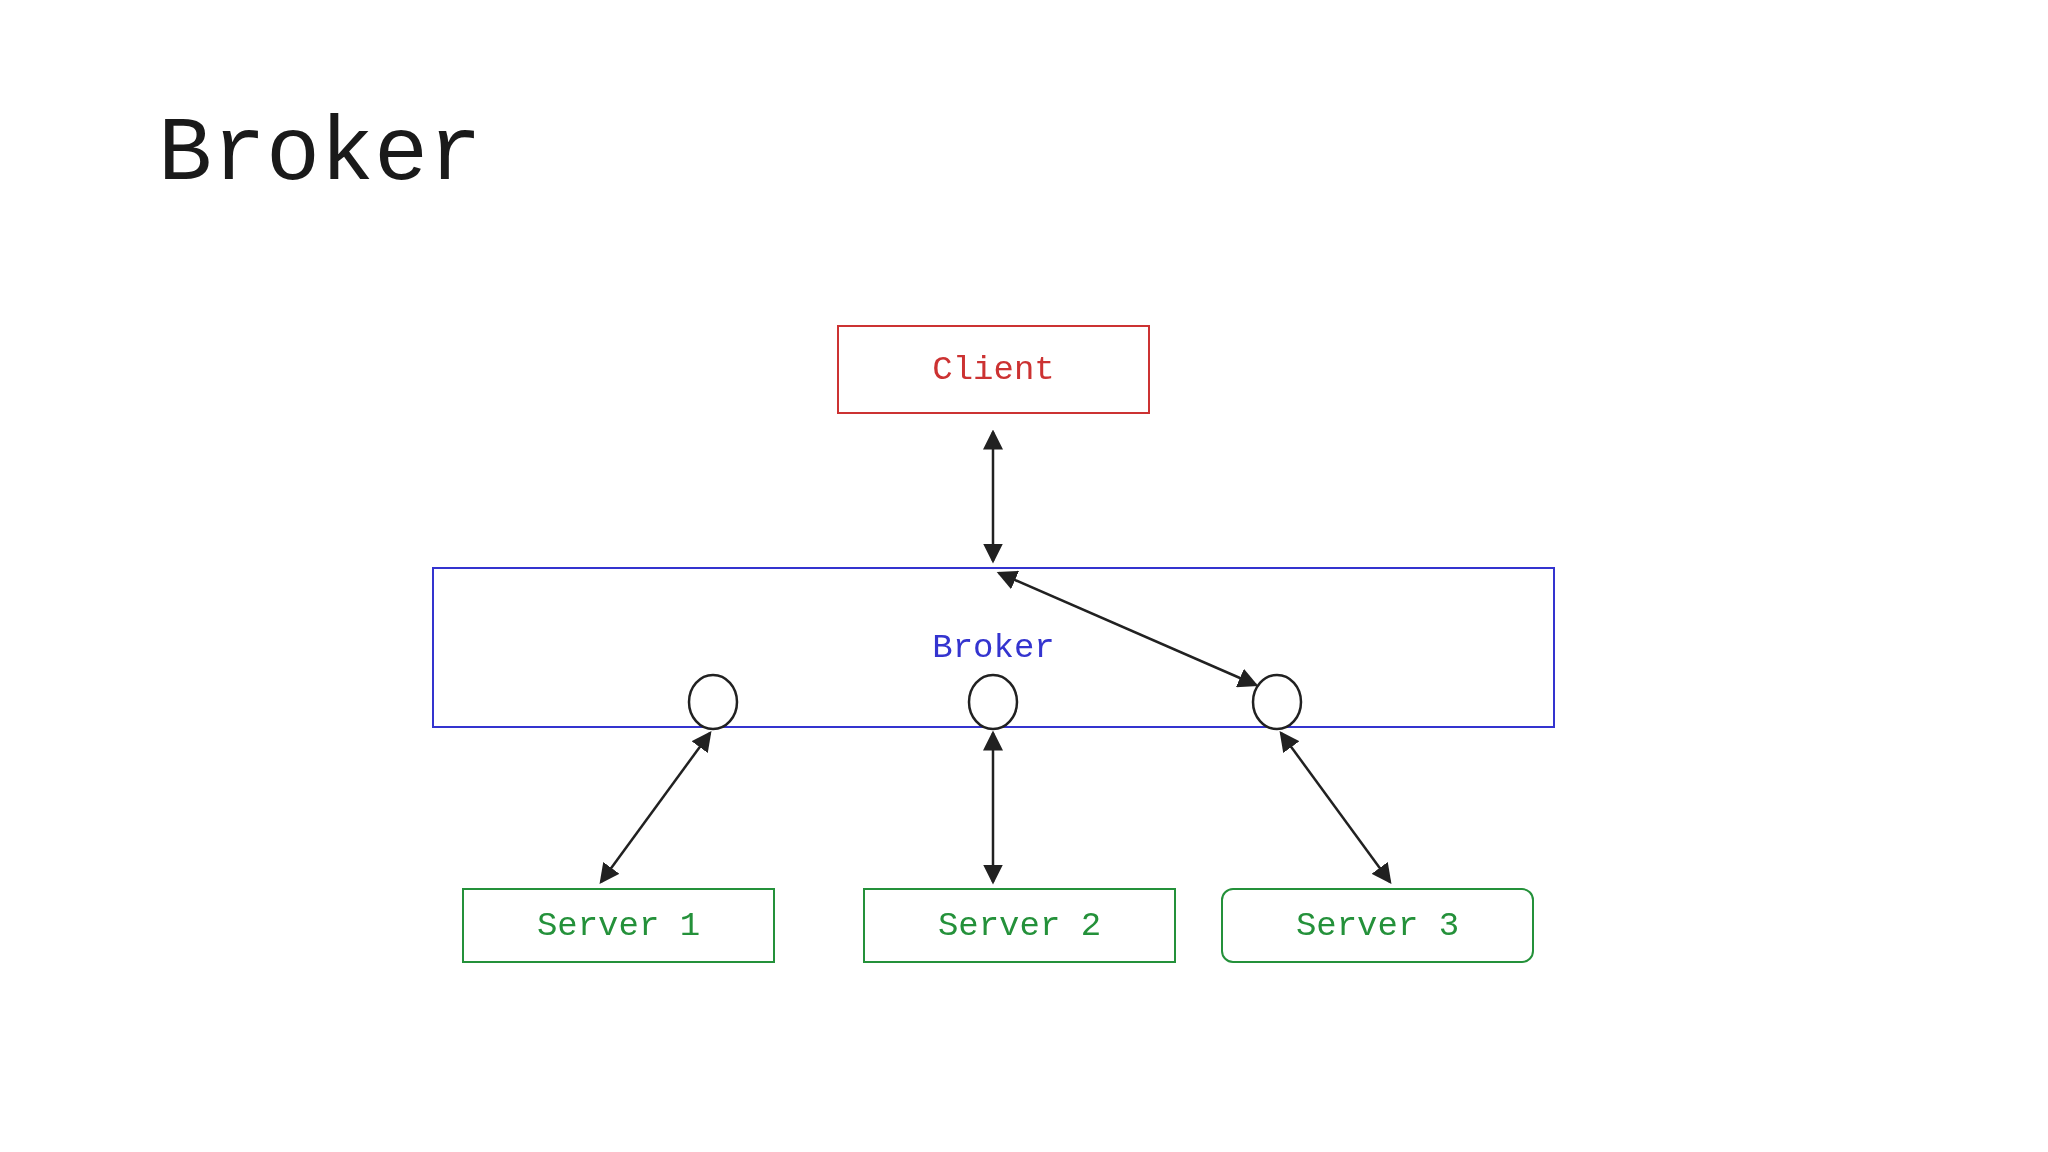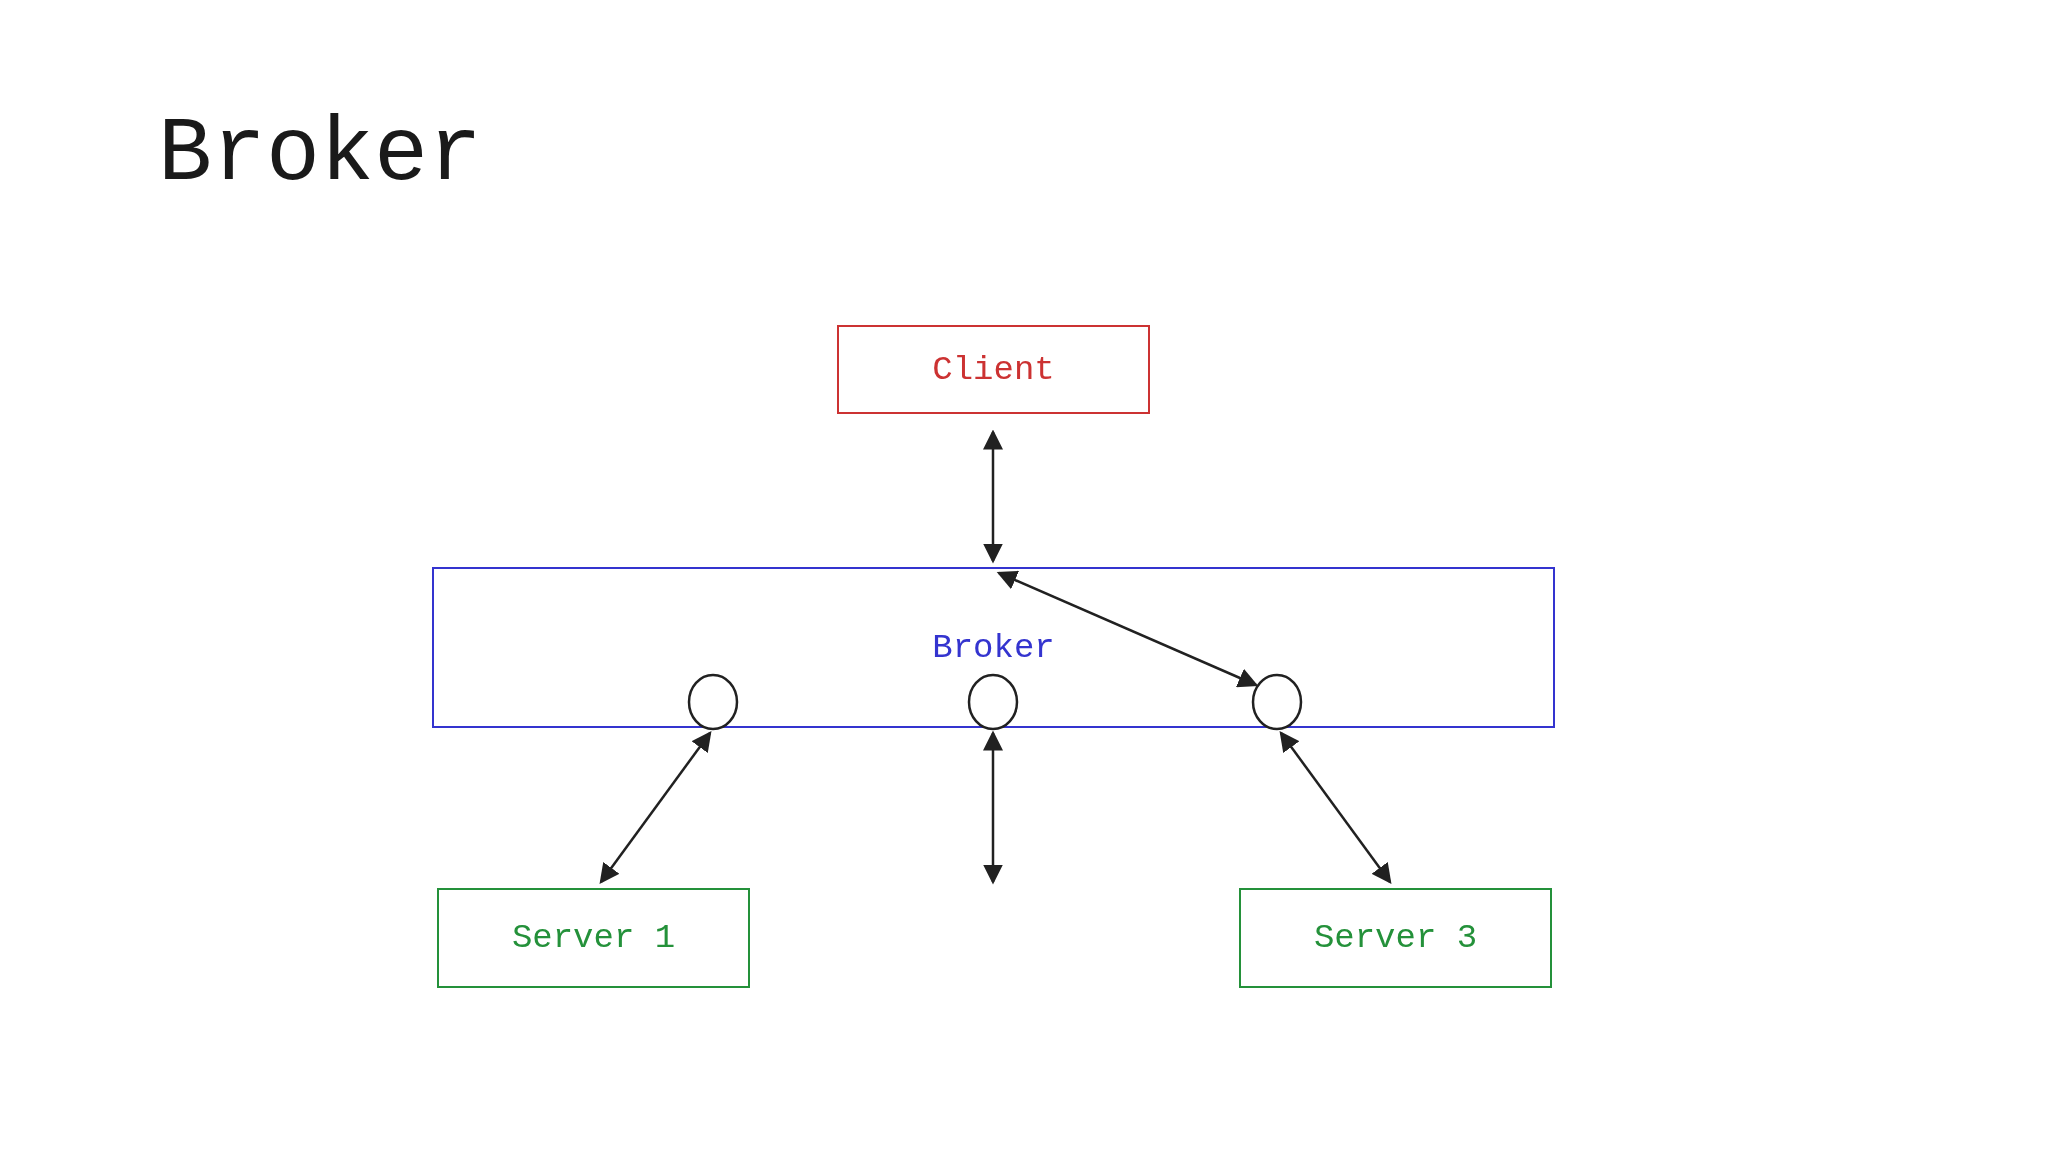"Server 1" .node-server { height: 100px -> 75px; margin-left: none -> 25px }
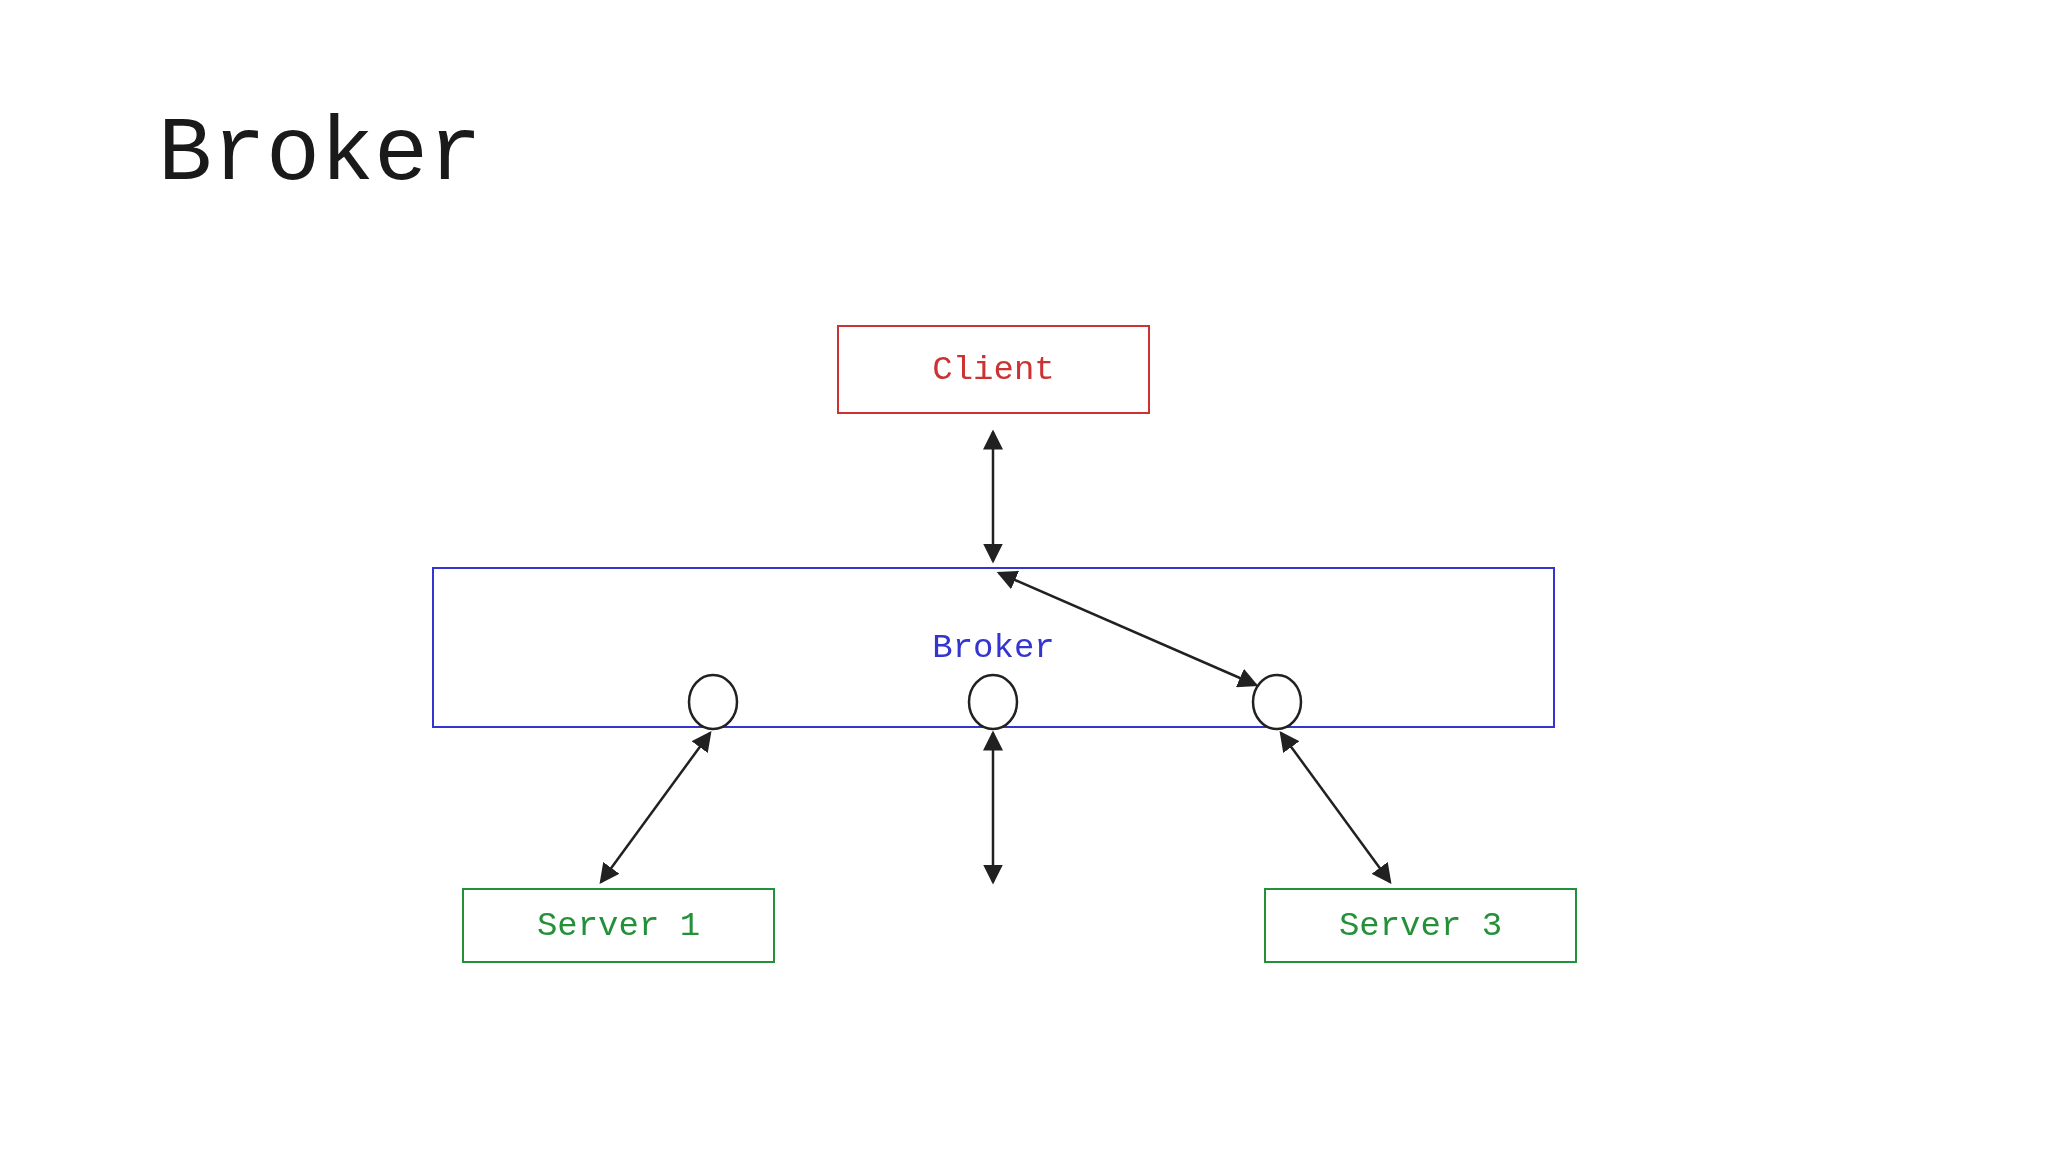"Server 2" div.node { html: none -> <div> <span>Server 2</span> </div> }
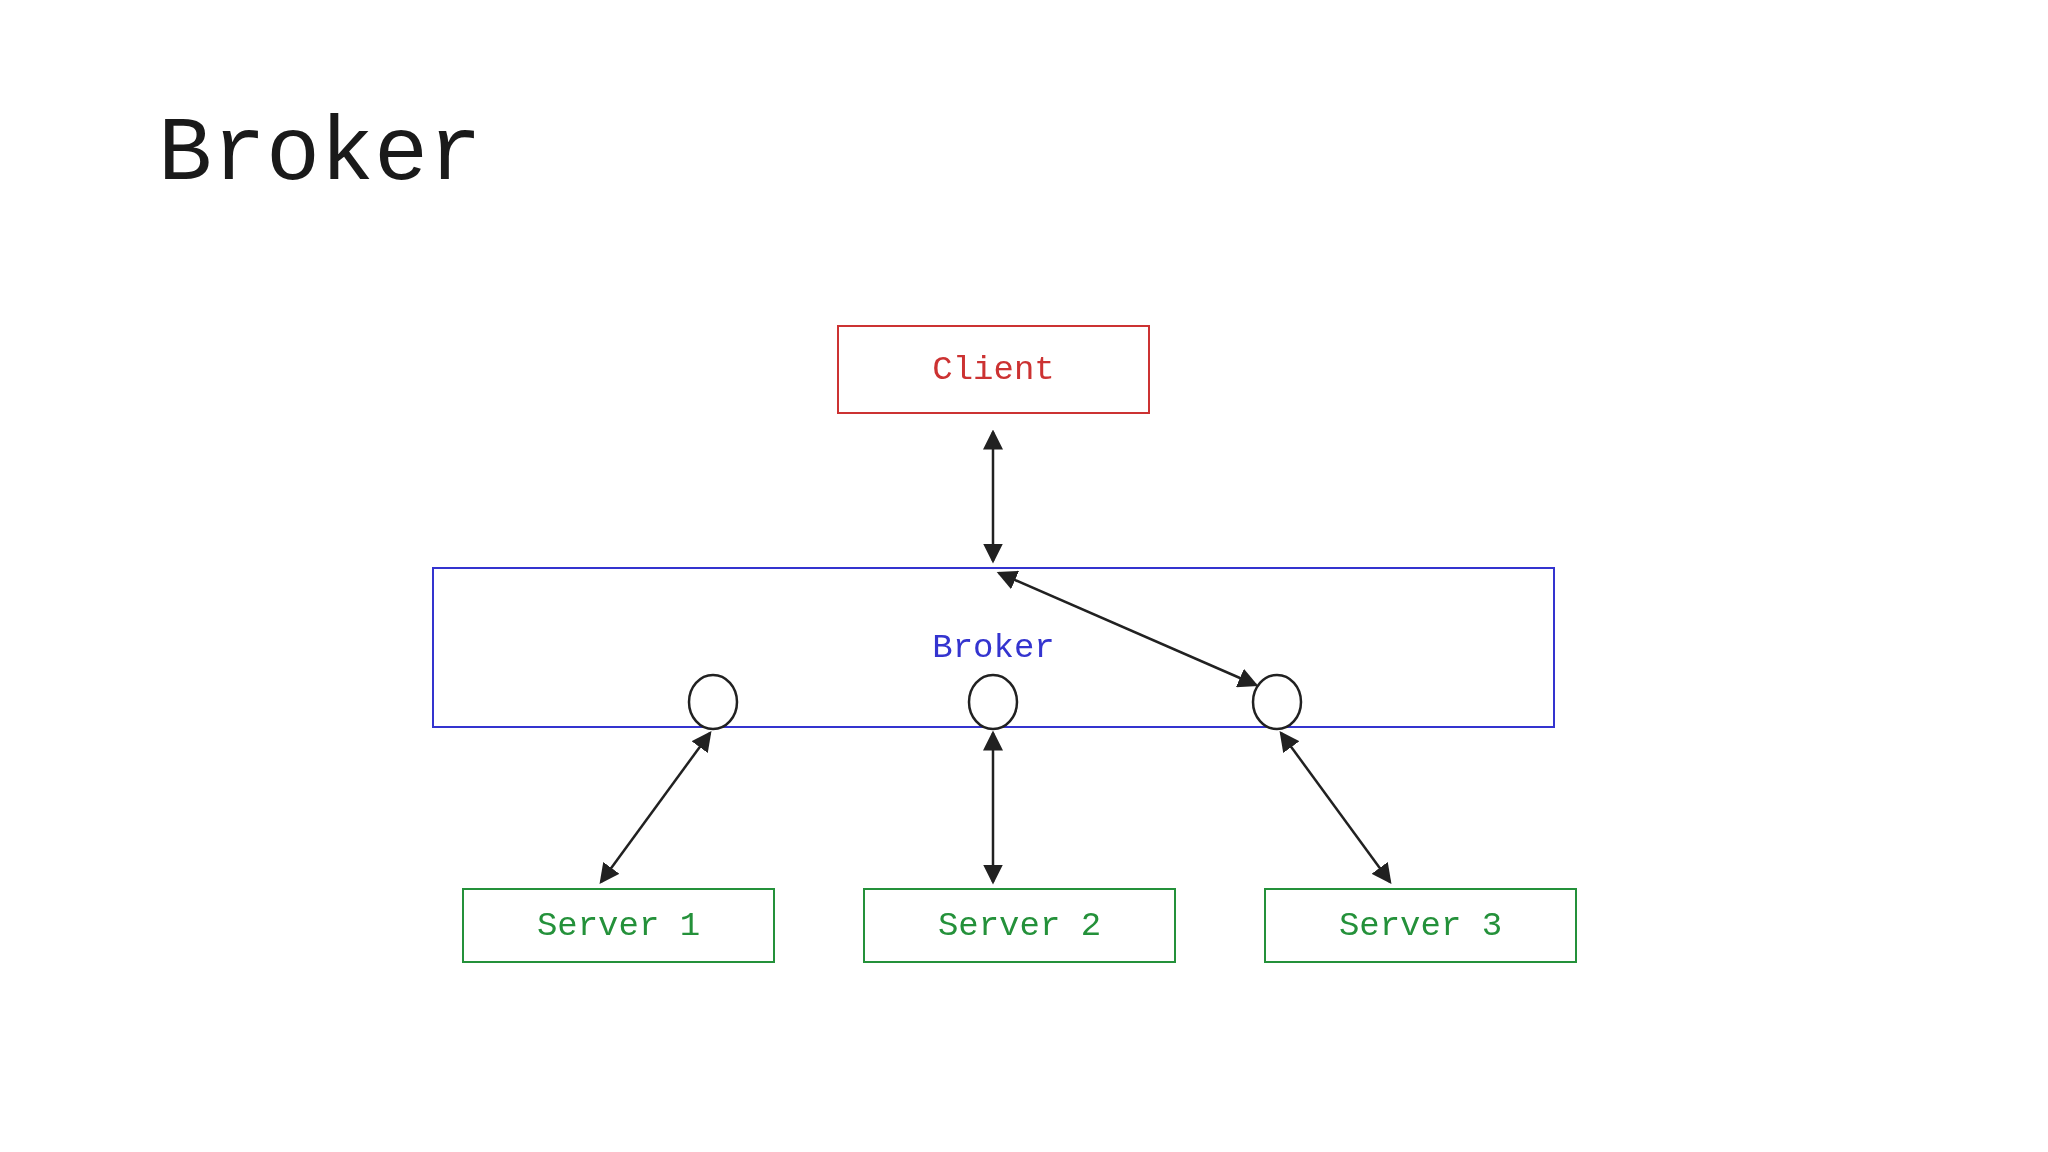"Server 3" .node-server-3 { border-radius: none -> 12px; left: 1239px -> 1196px }
